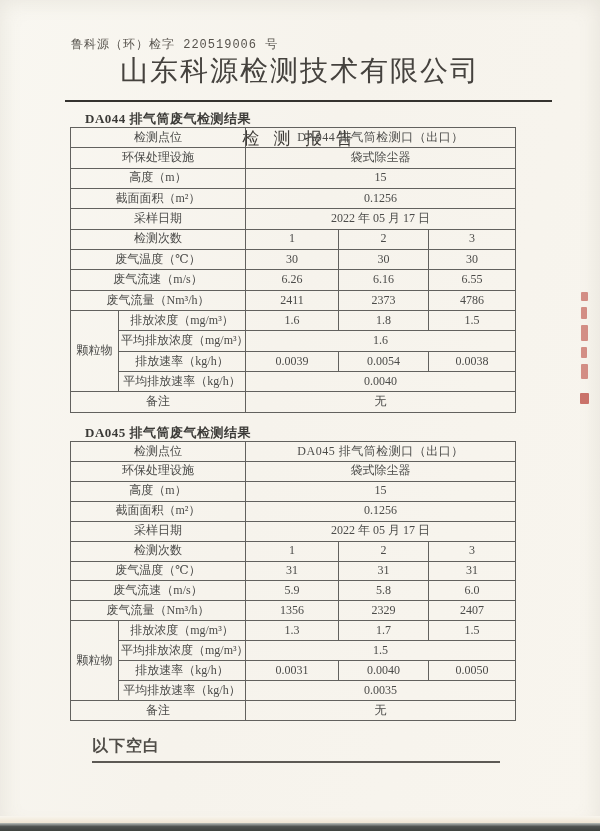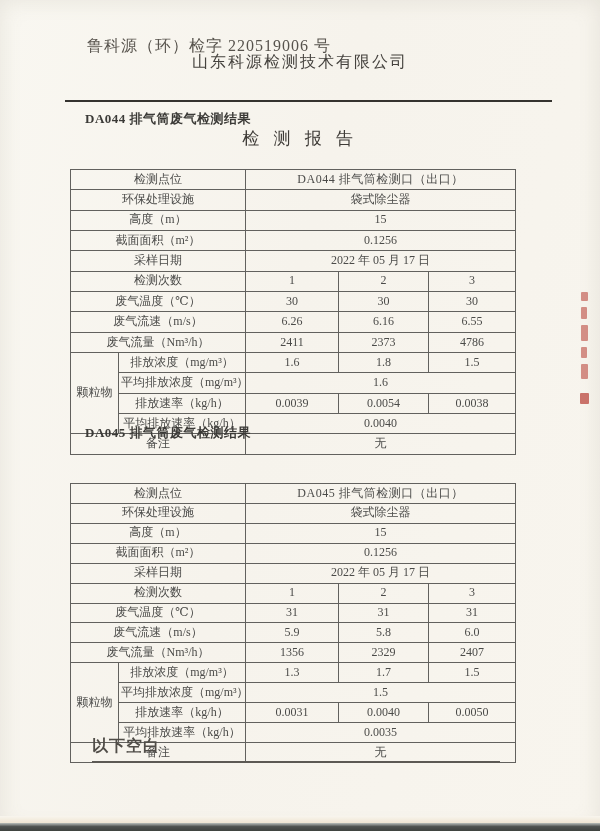"鲁科源（环）检字 220519006 号" .report-no { font-family: none -> Liberation Mono, monospace; font-size: 16px -> 12px; left: 87px -> 71px }
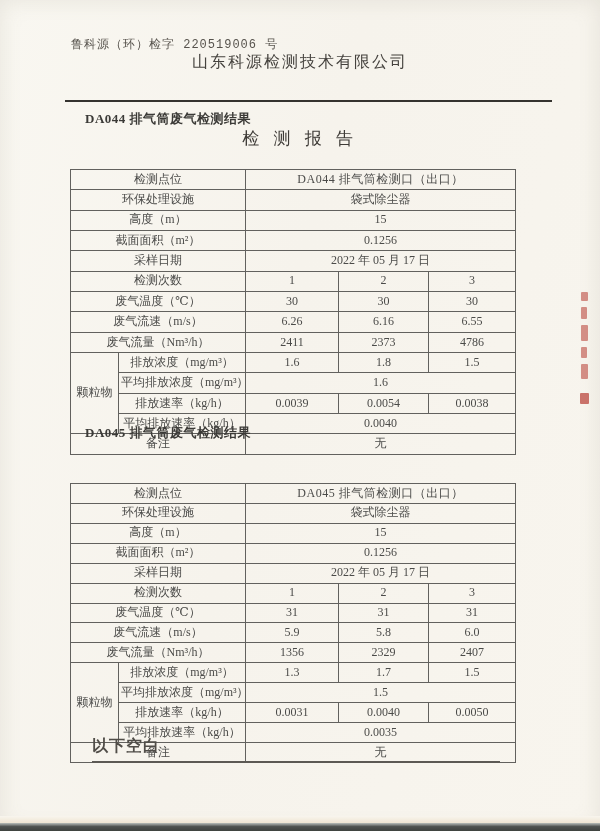"山东科源检测技术有限公司" .company { font-size: 16px -> 28px }
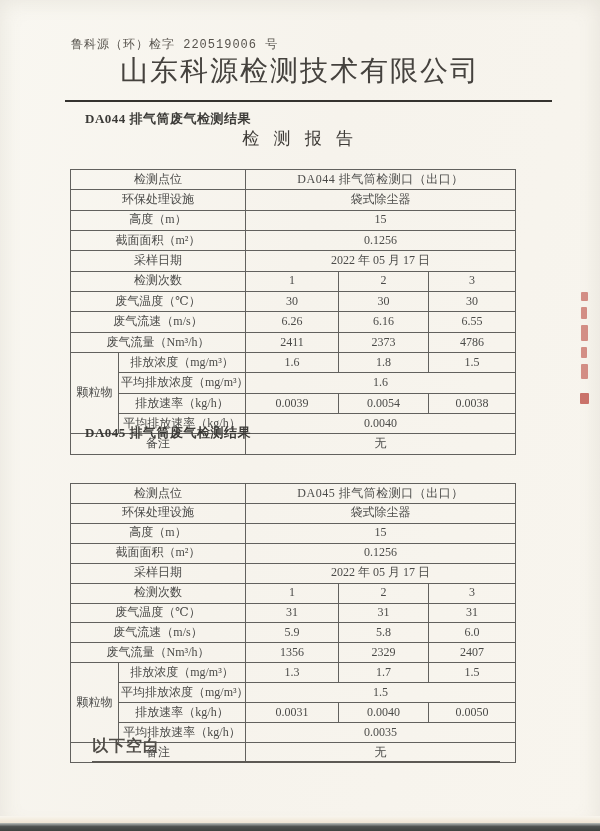"检测点位" table.rt { margin-top: 42px -> none }
